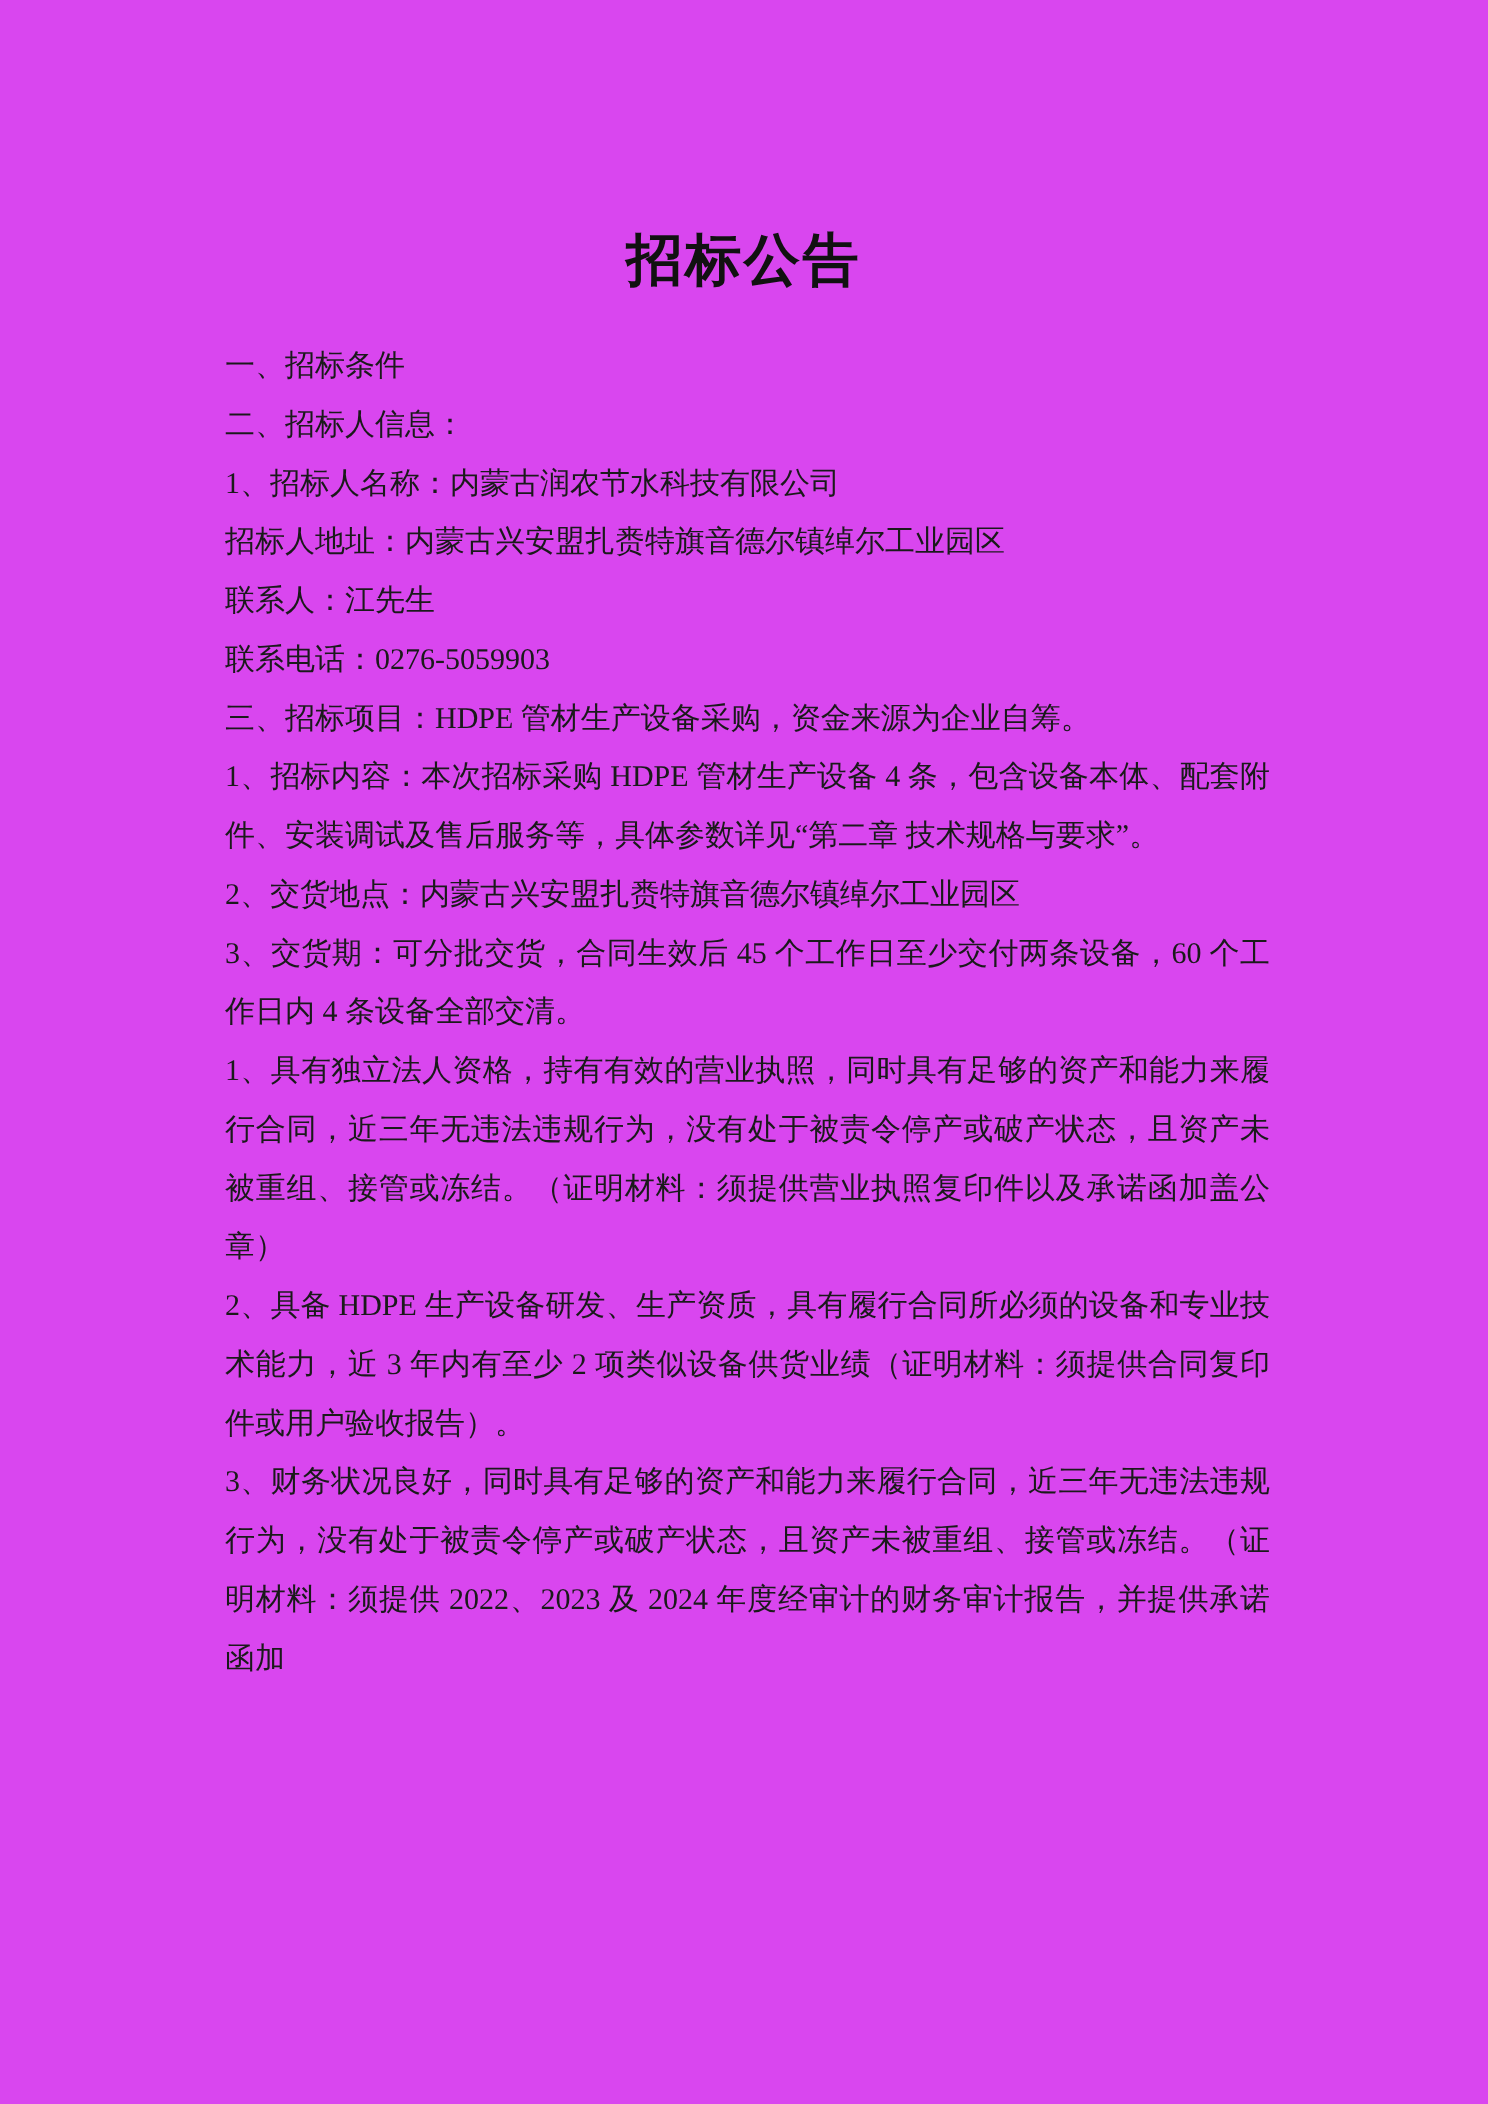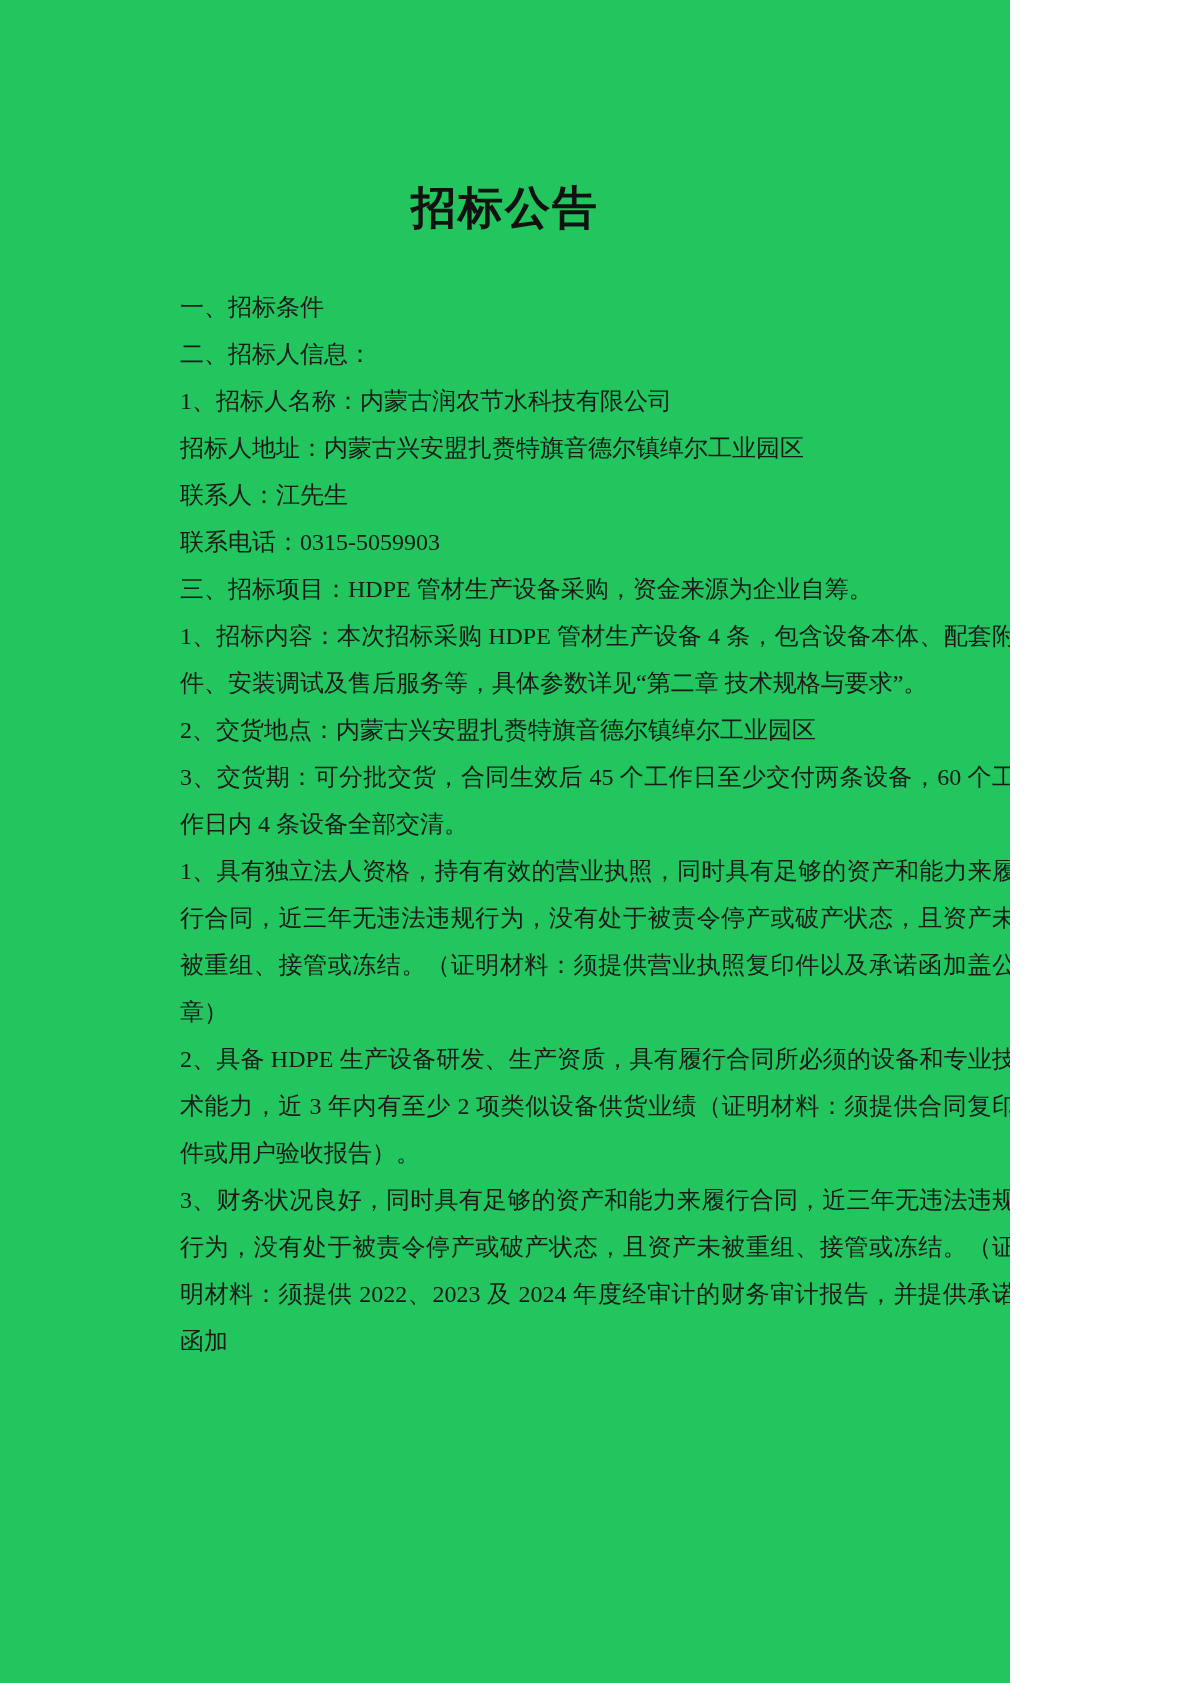"招标公告" .page { background: #22c55e -> #d946ef; width: 1010px -> 1190px }
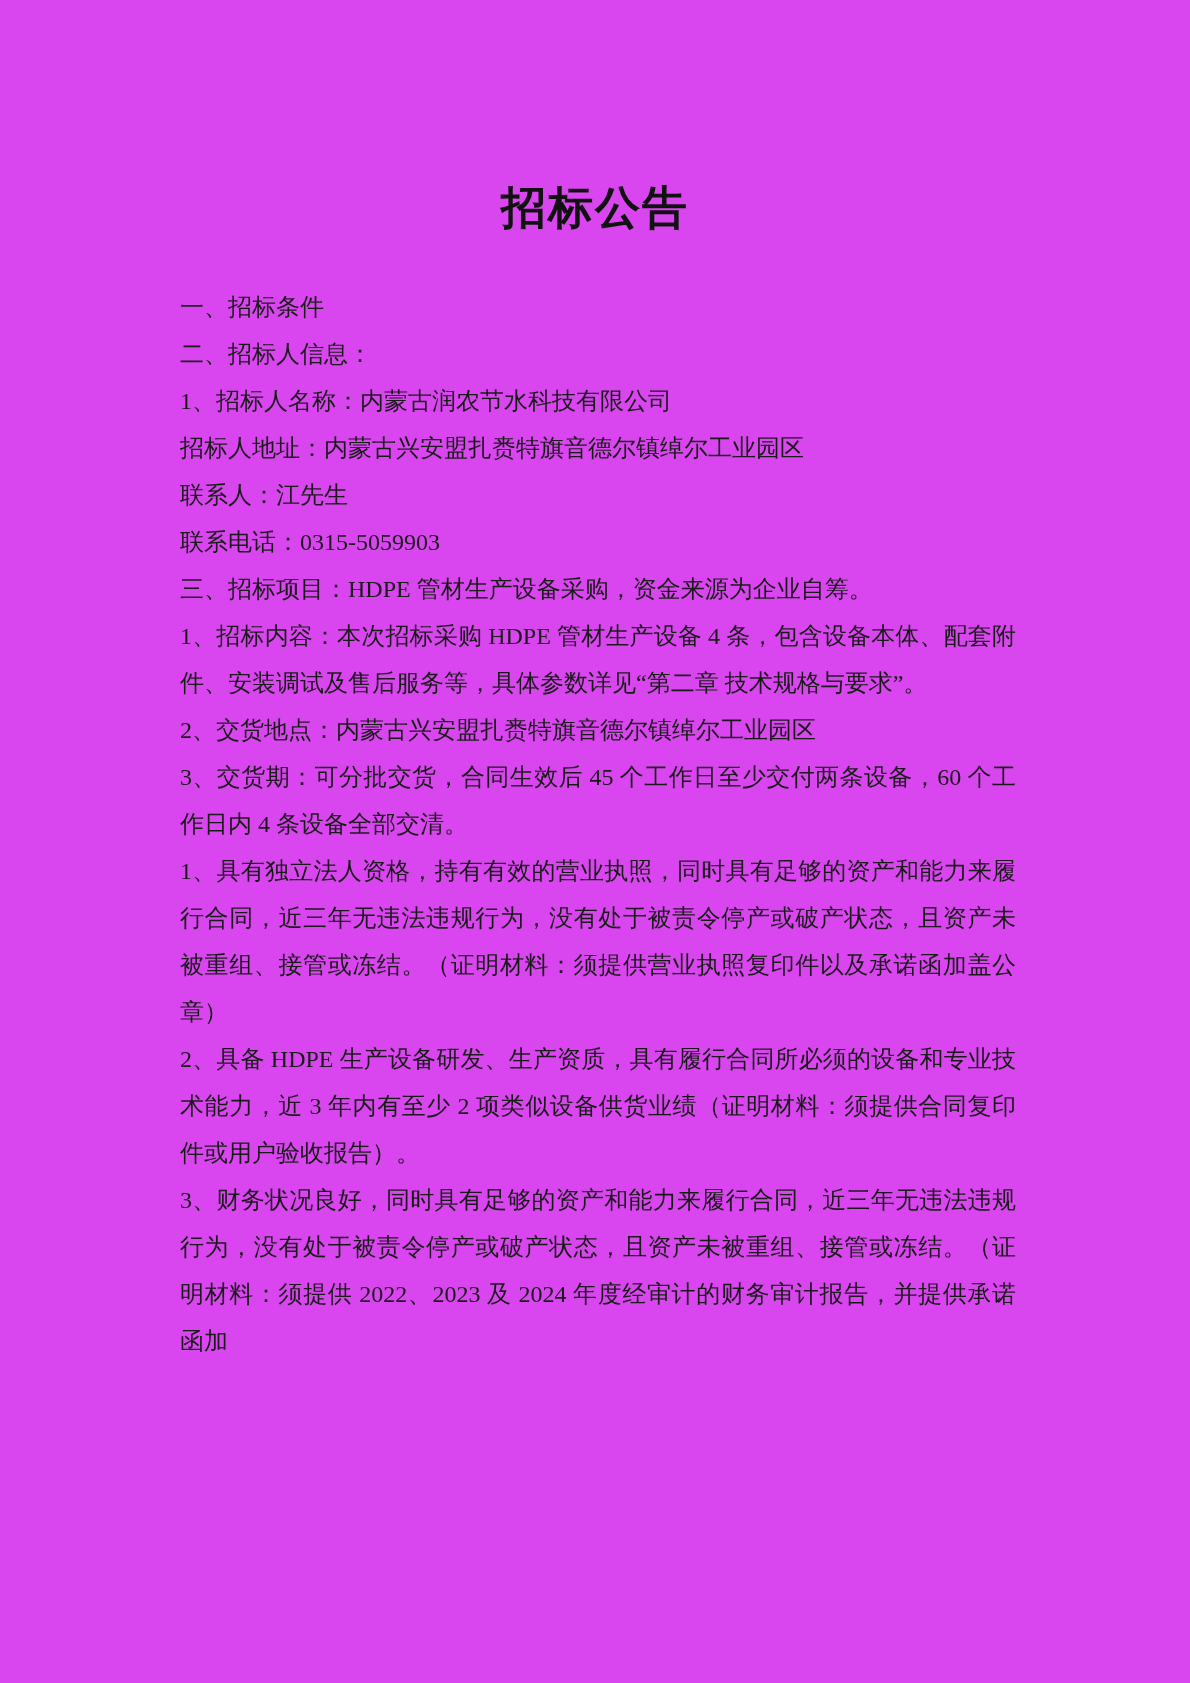"一、招标条件" .doc-body { top: 284px -> 270px }
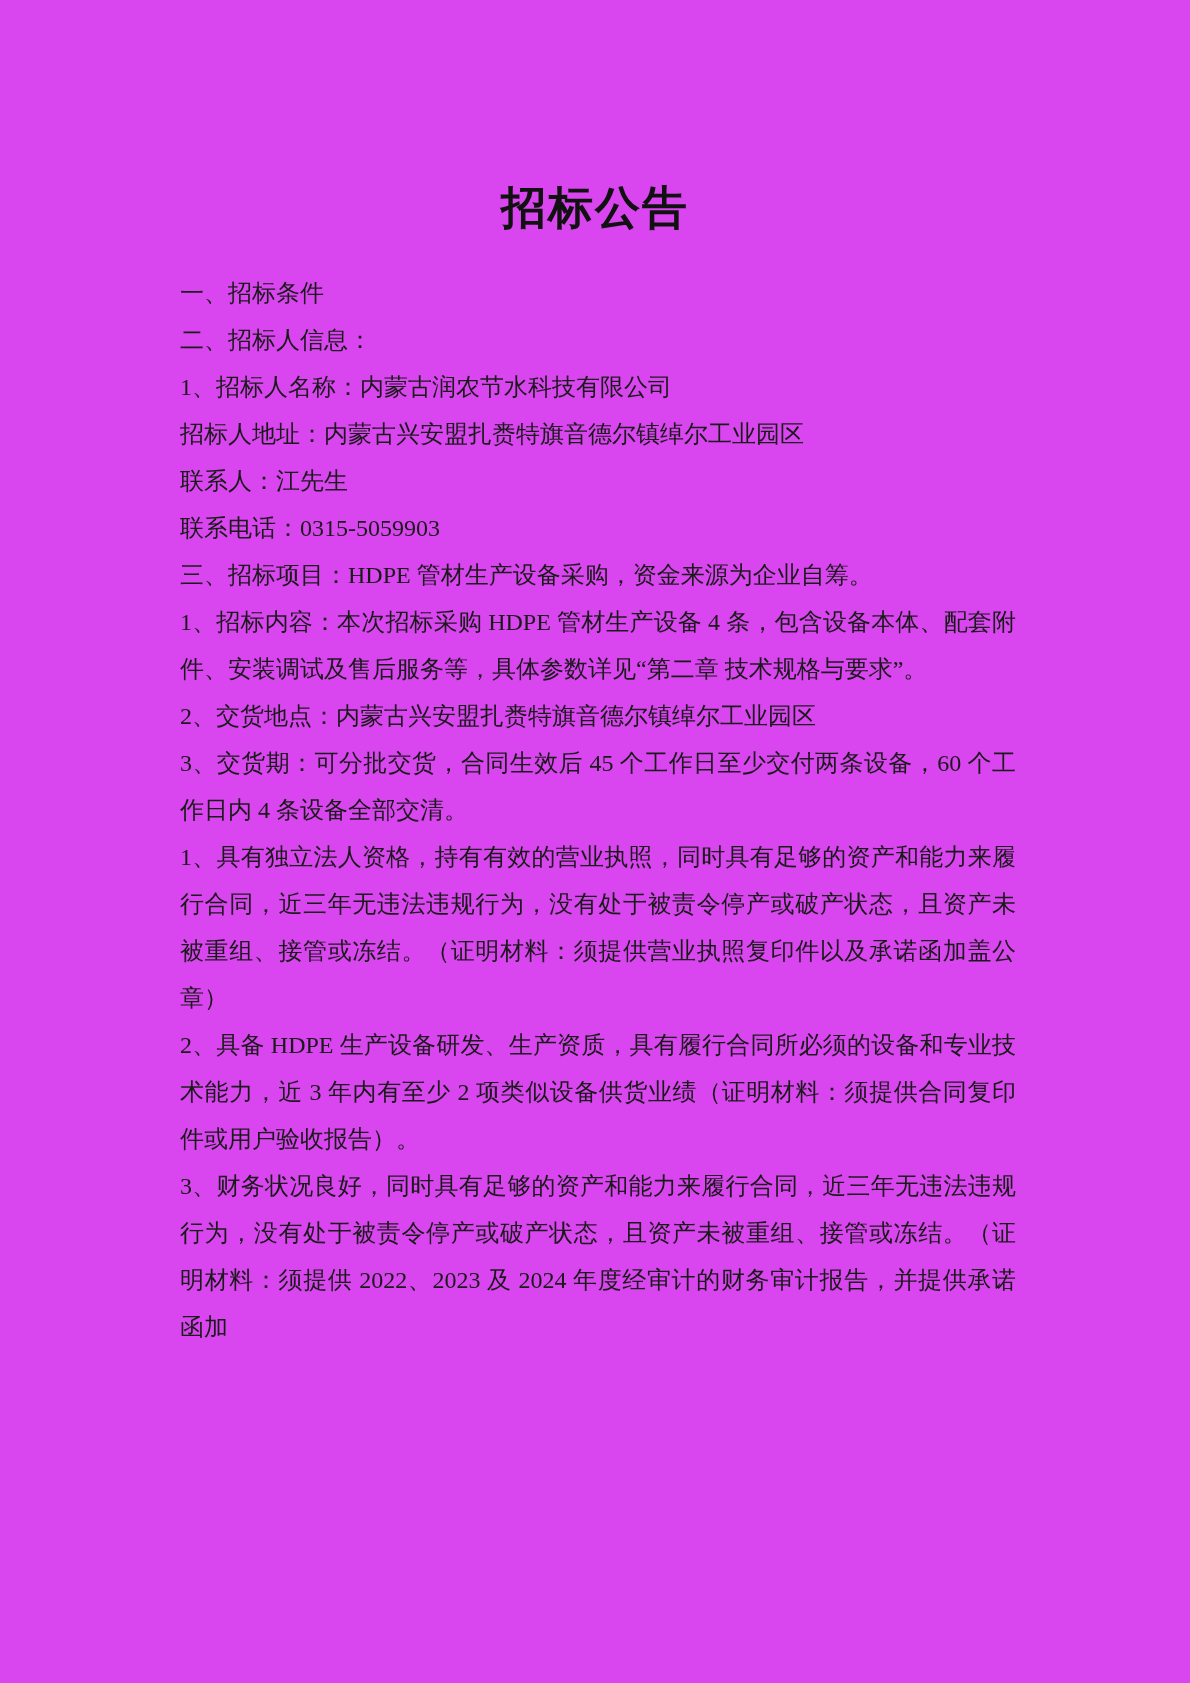"联系电话：0315-5059903" p { text: 0315-5059903 -> 0276-5059903 }
